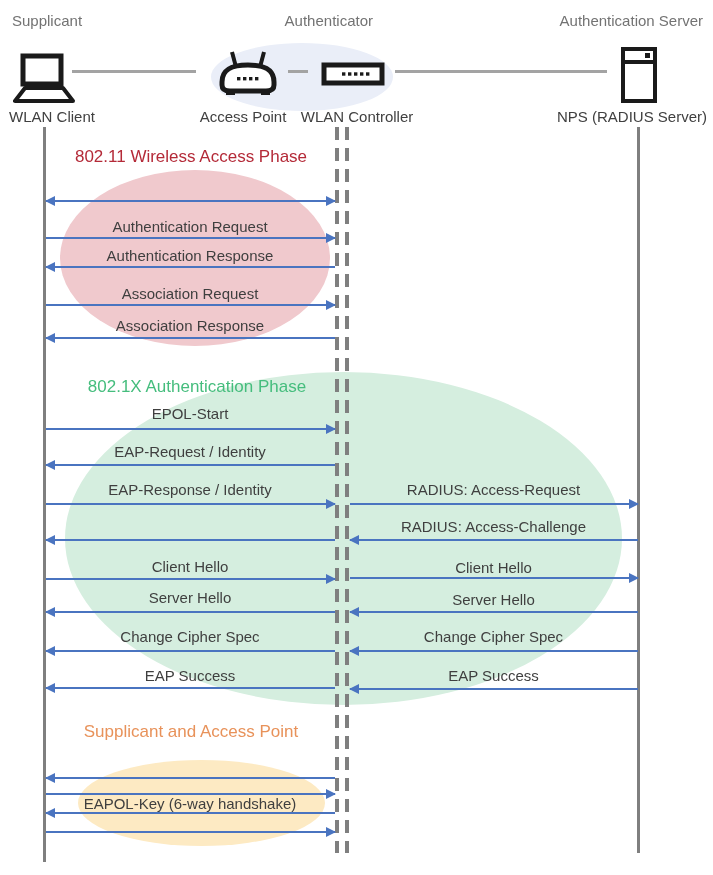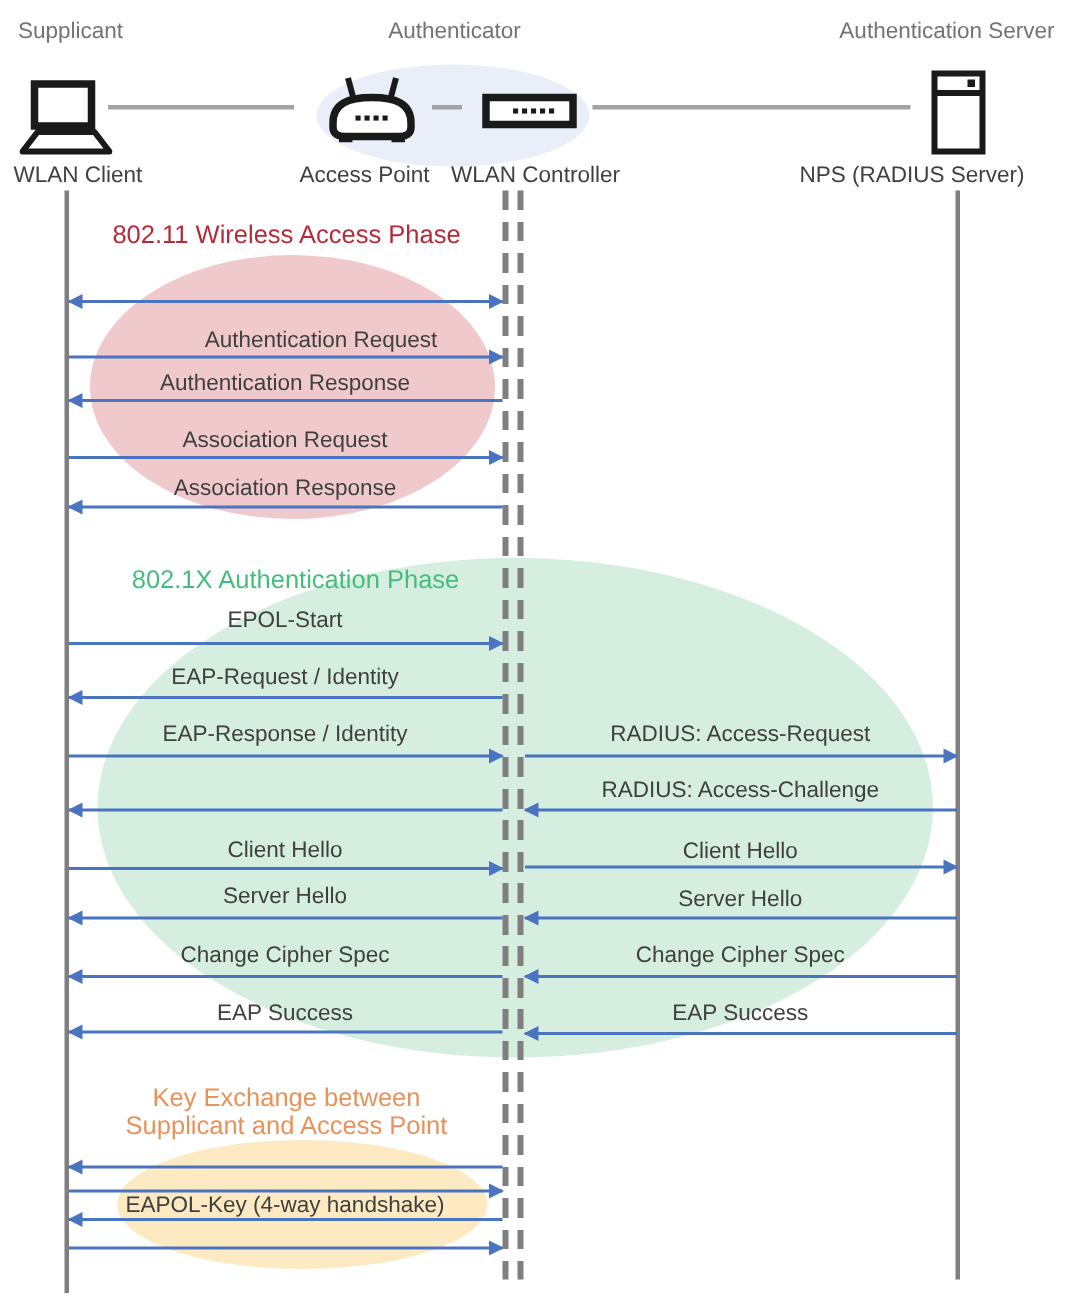"Authenticator" div.role { text-align: center -> right }
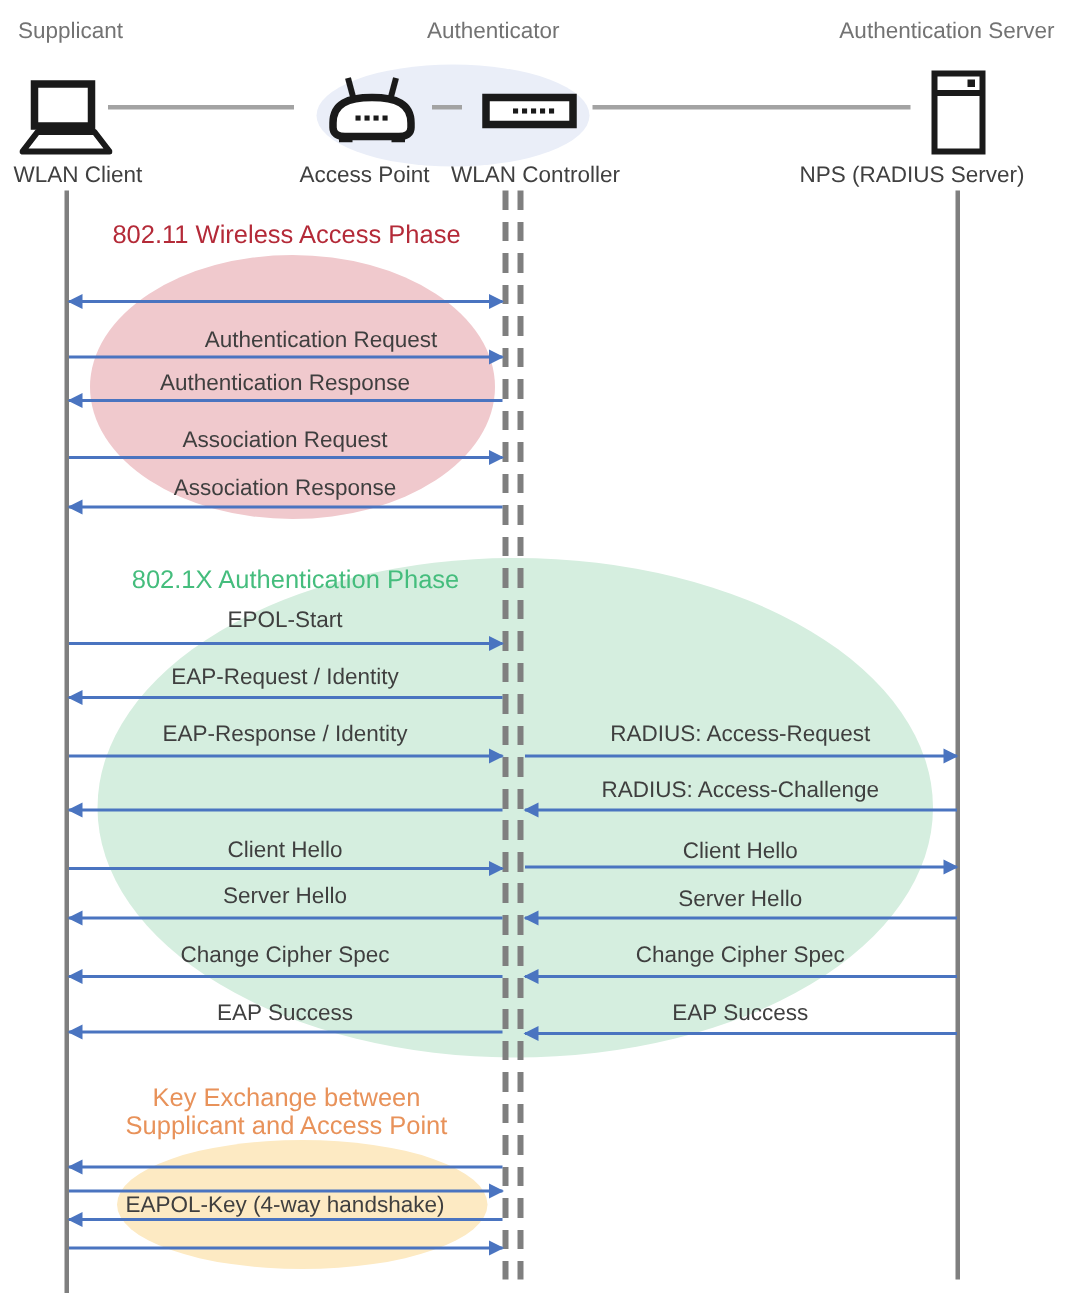"NPS (RADIUS Server)" div.nodelabel { left: 528px -> 552px }
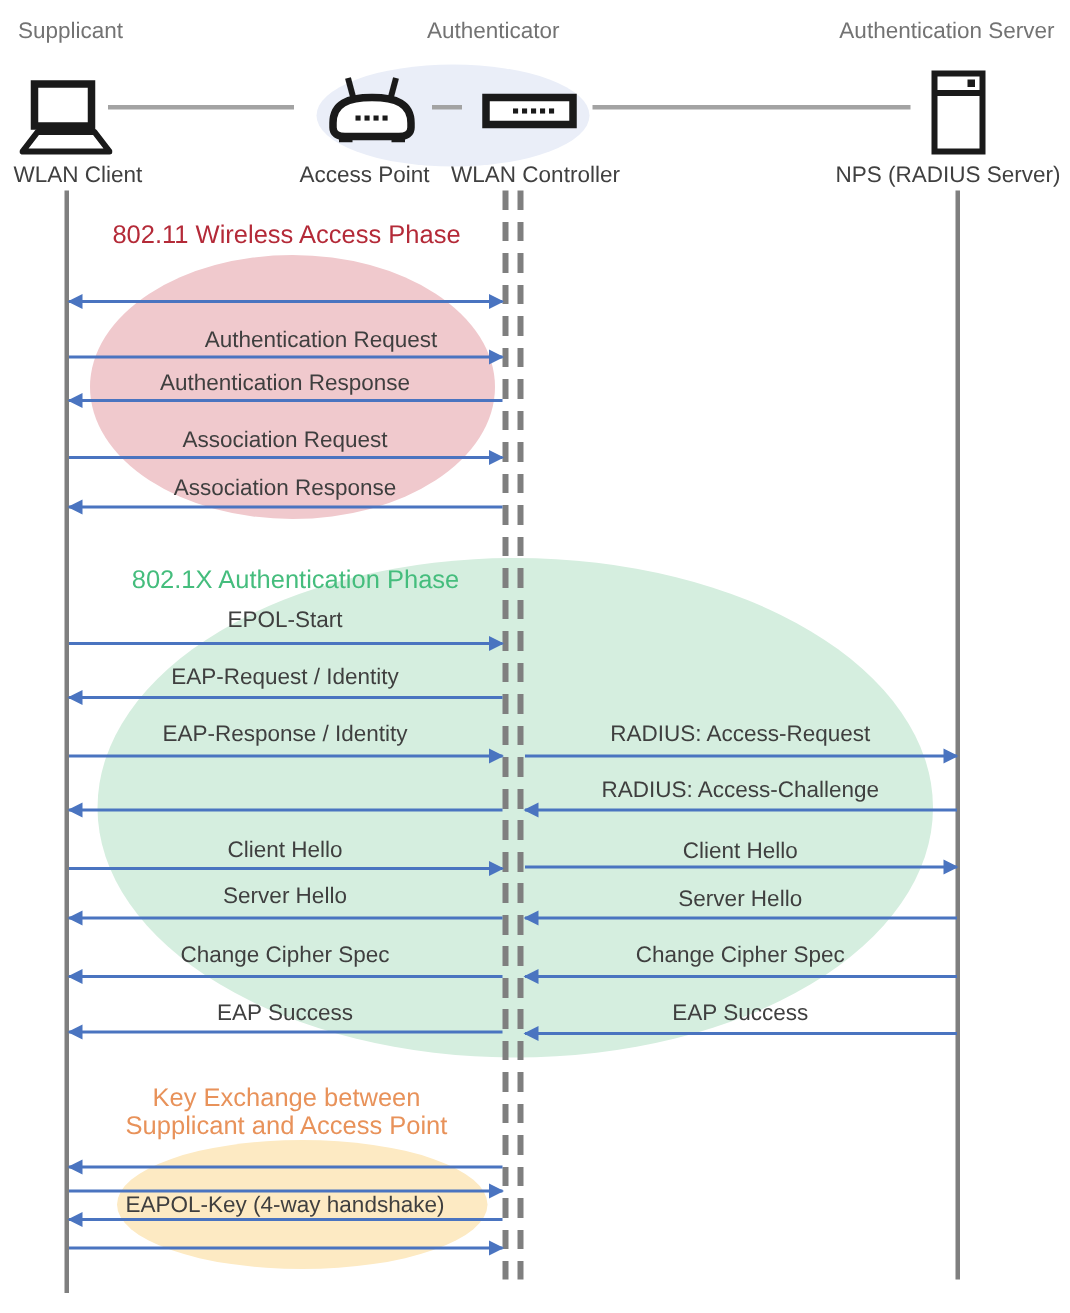"Authentication Request" div.lbl { padding-left: 24px -> none }
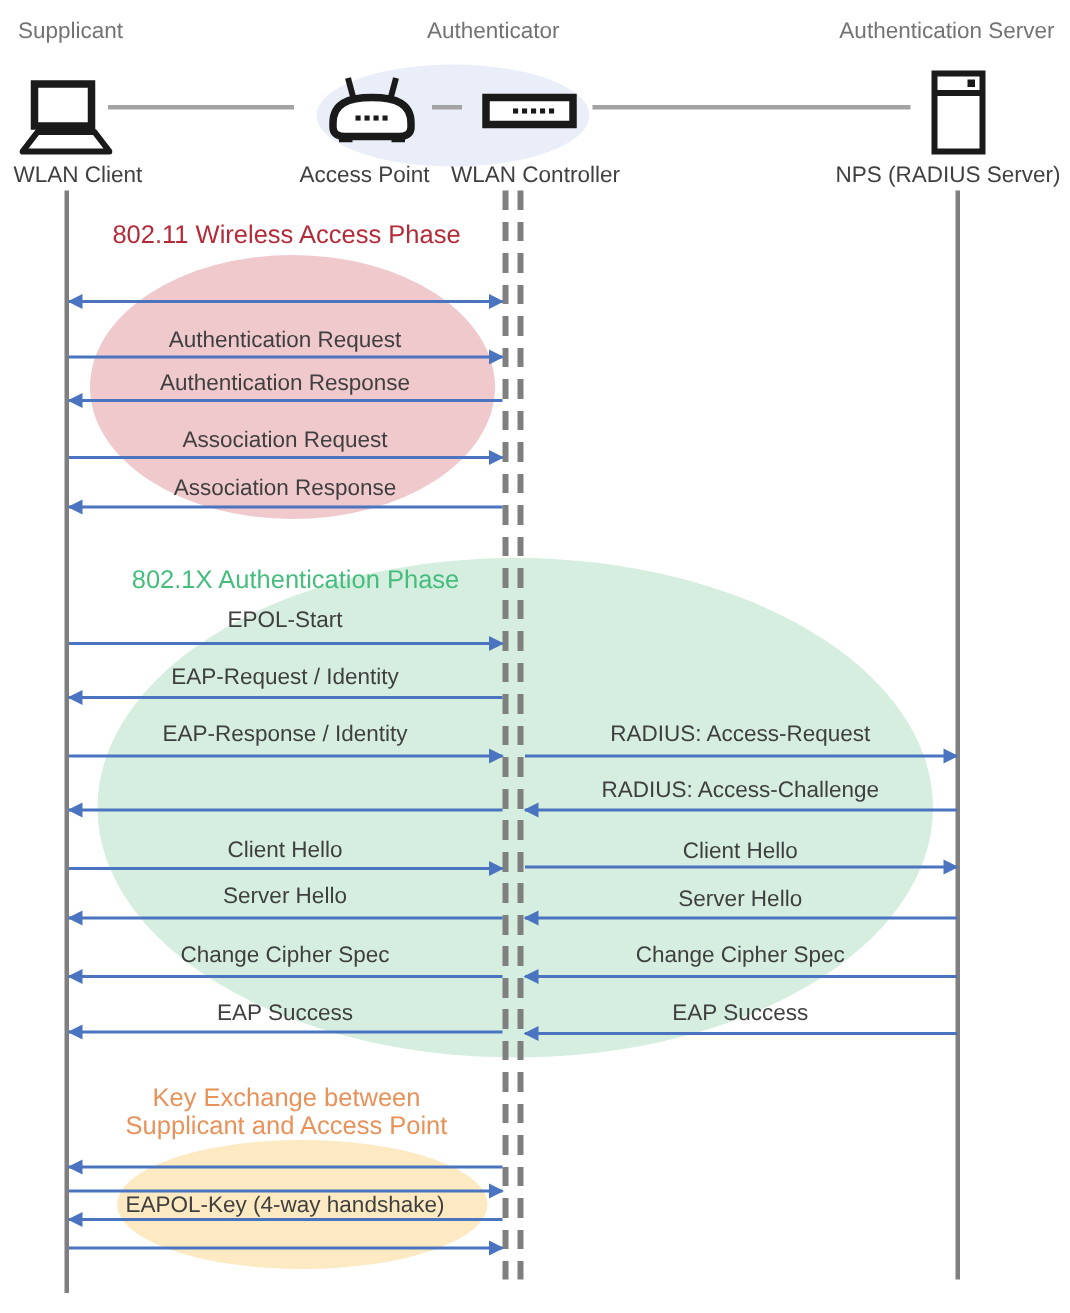"Key Exchange between" span { html: <span>Key Exchange between</span> -> none }
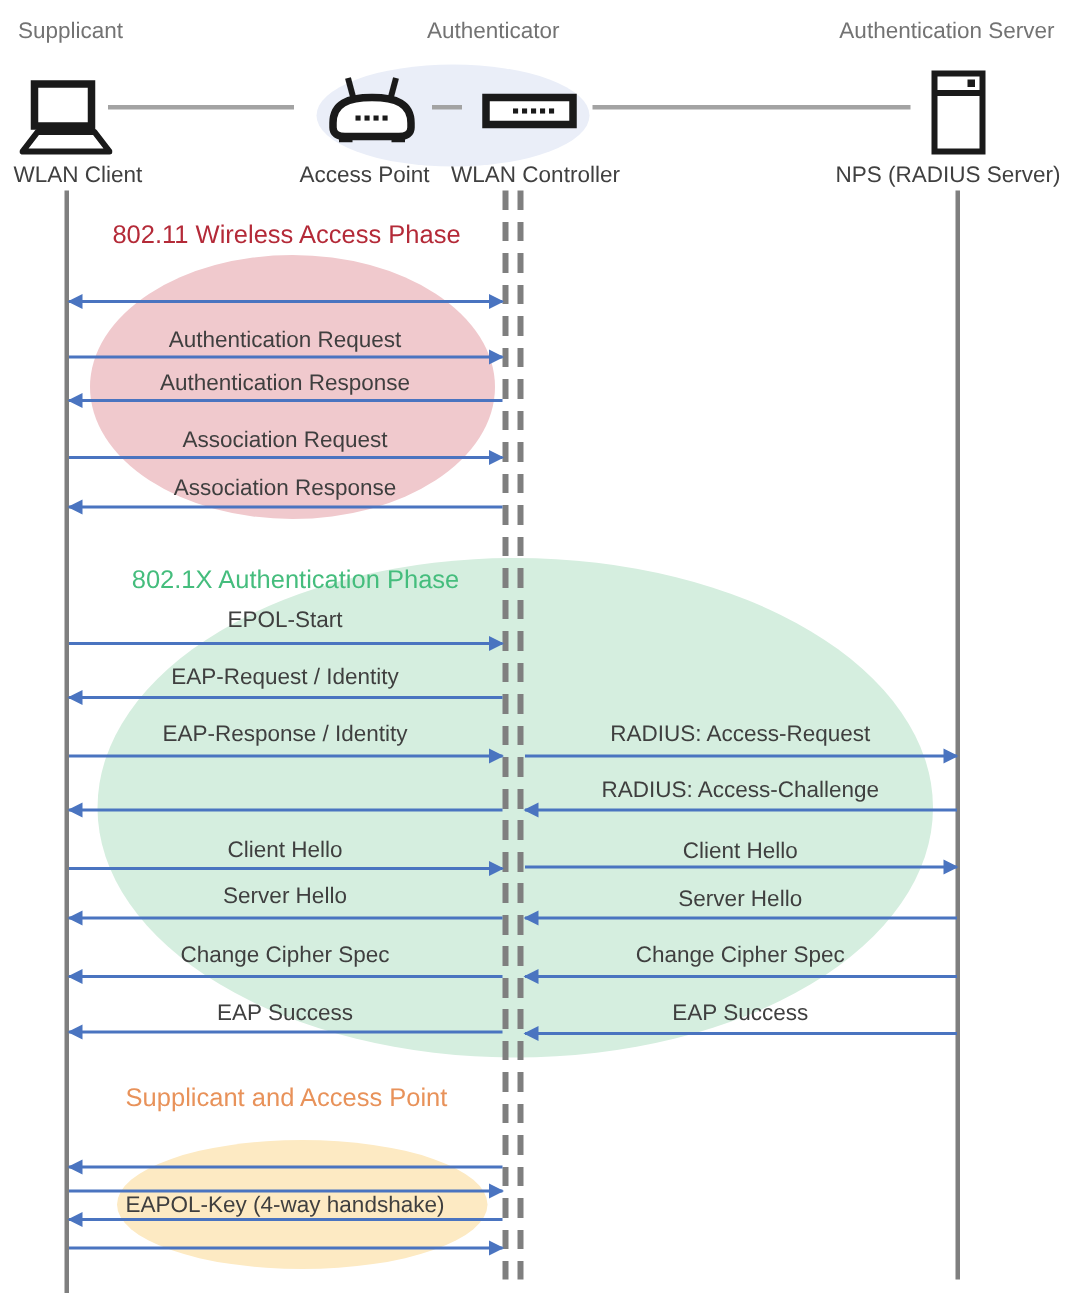"EAPOL-Key (4-way handshake)" div.lbl { text: 4-way -> 6-way }
